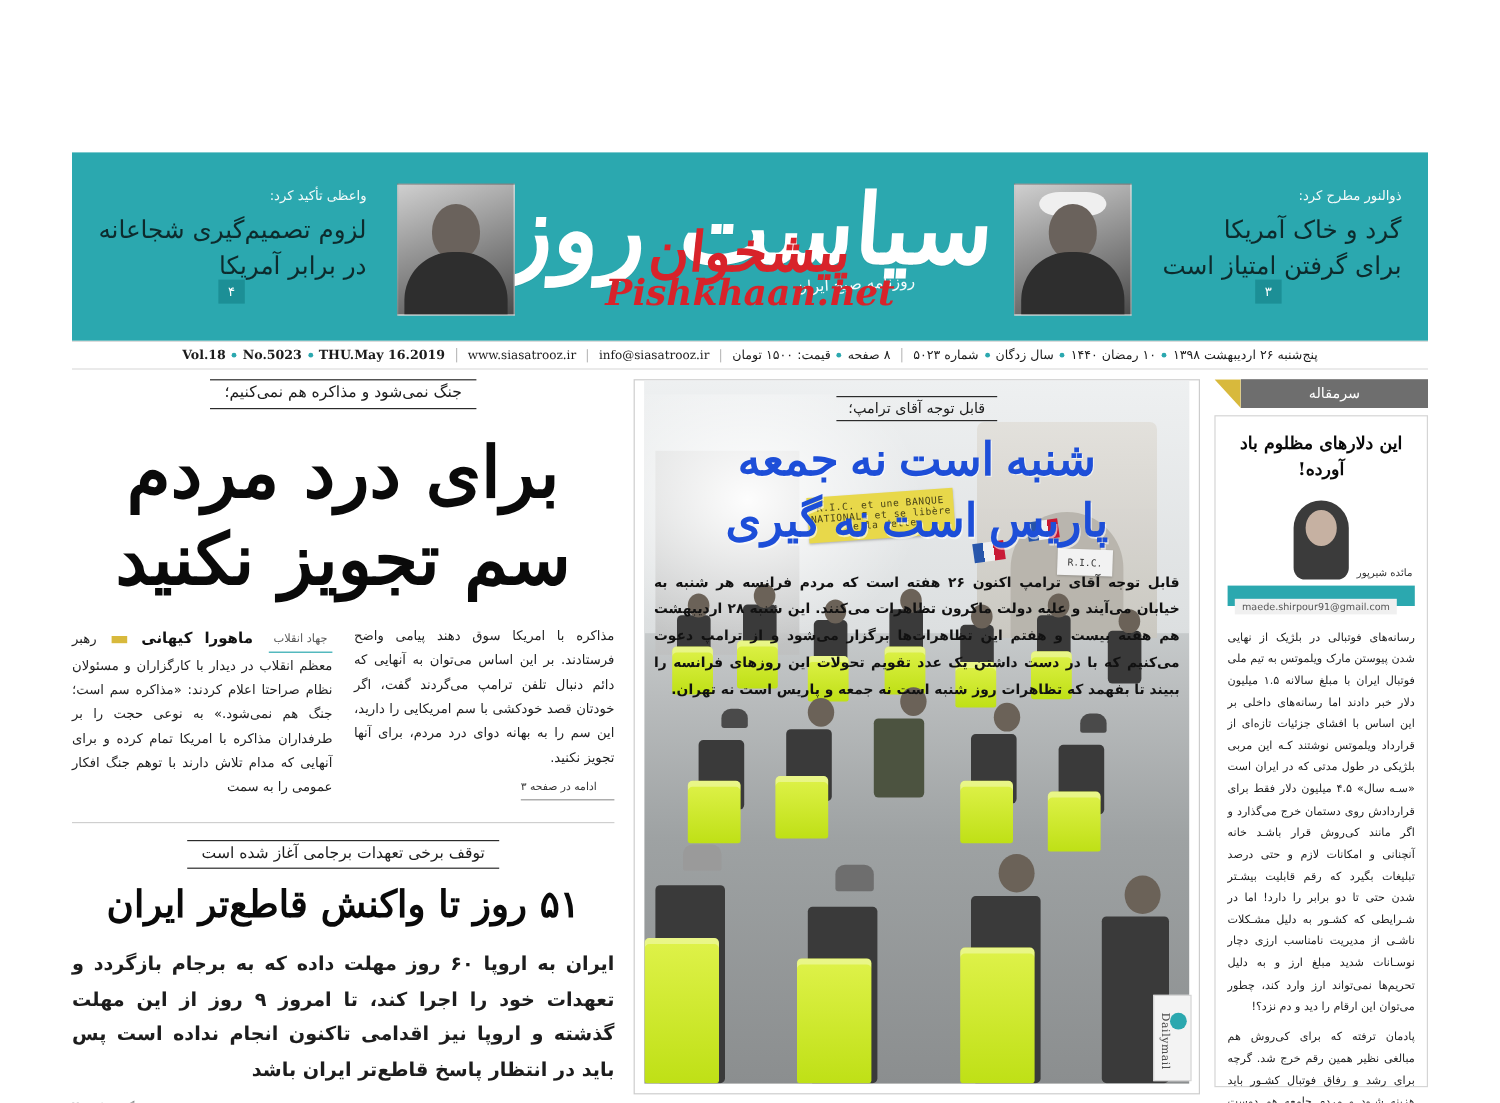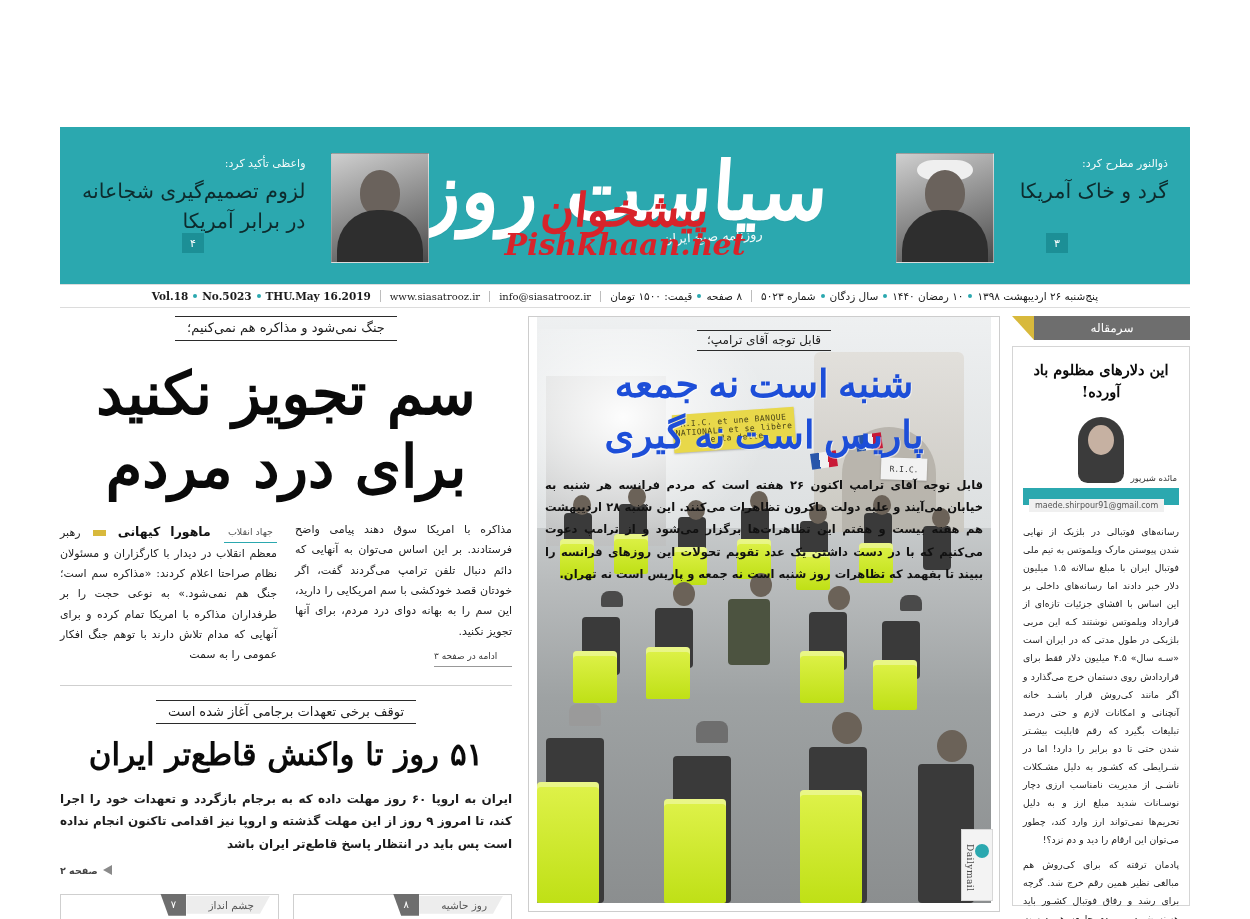"برای گرفتن امتیاز است" div.head-lines { html: none -> <div>برای گرفتن امتیاز است</div> }
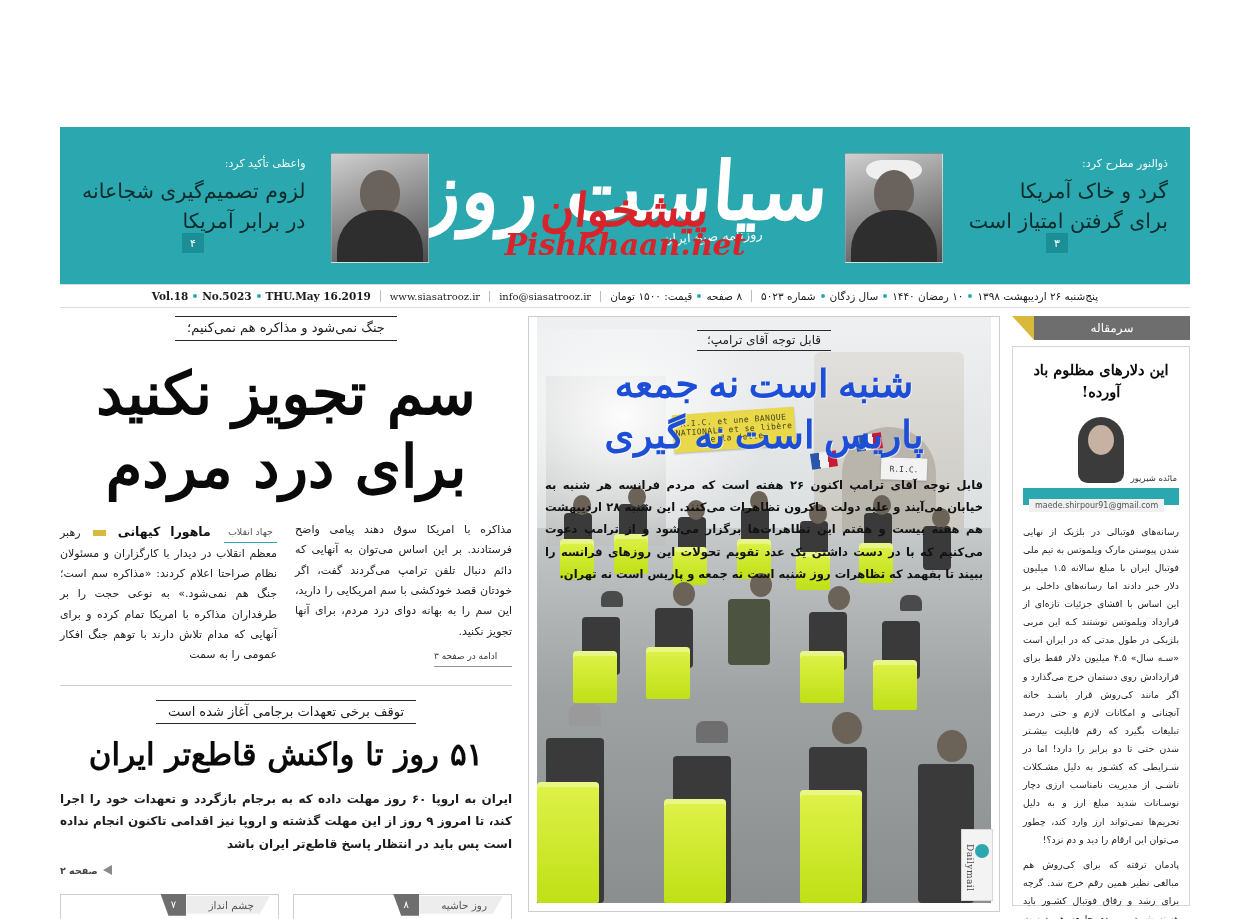"سم تجویز نکنید" span.l2 { order: before "برای درد مردم" -> after "برای درد مردم" }
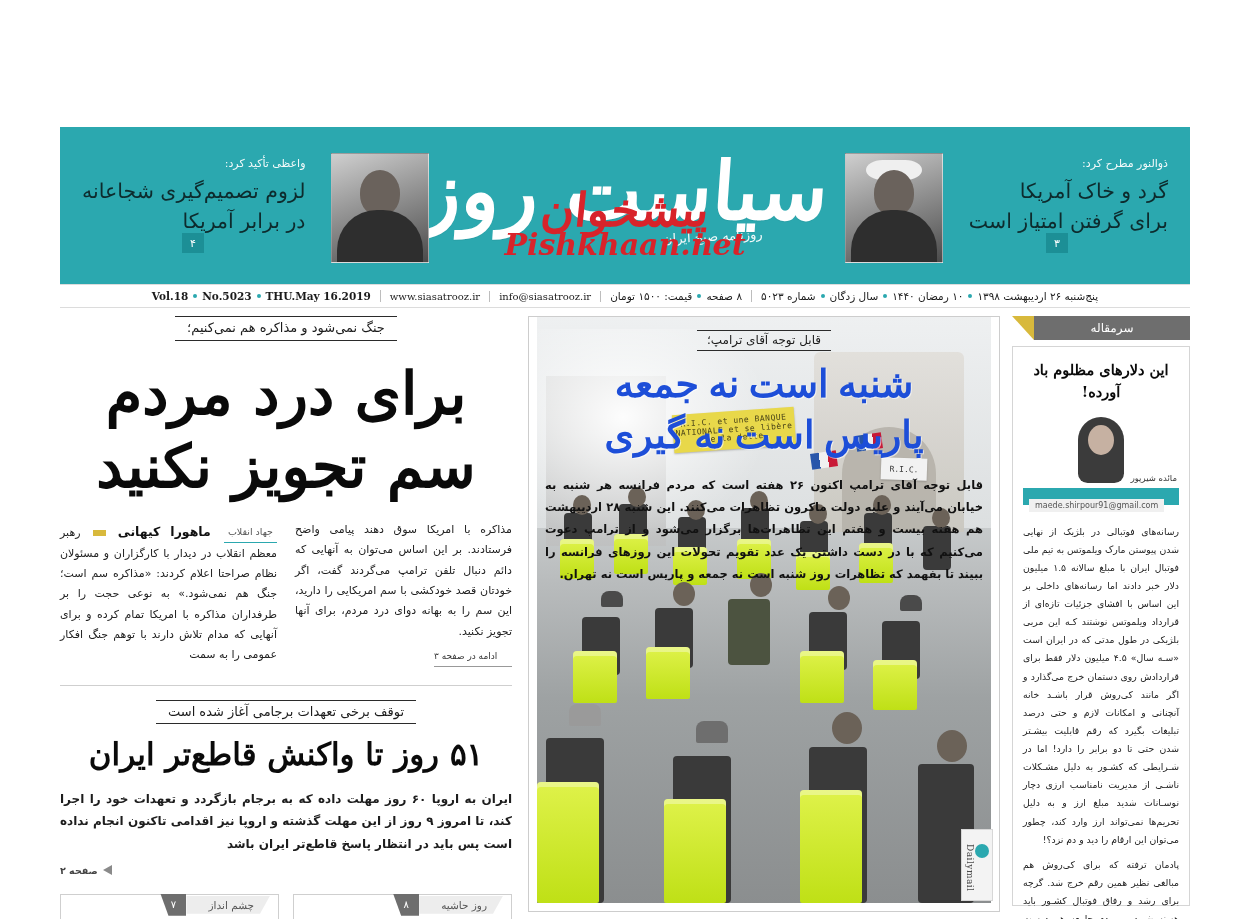"ایران به اروپا ۶۰ روز" .story2 .sub2 { font-size: 12px -> 16px }
